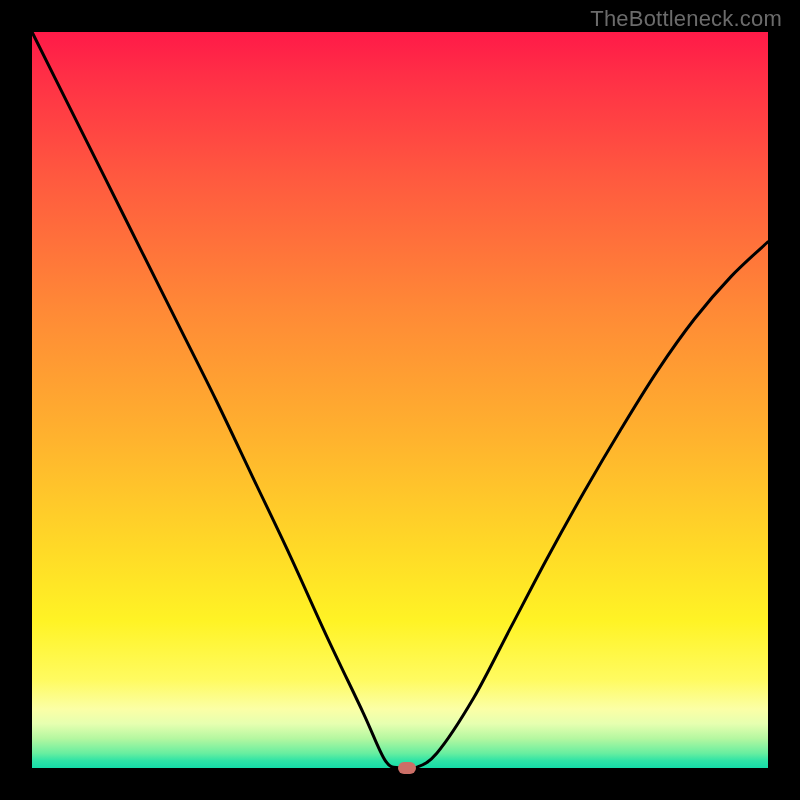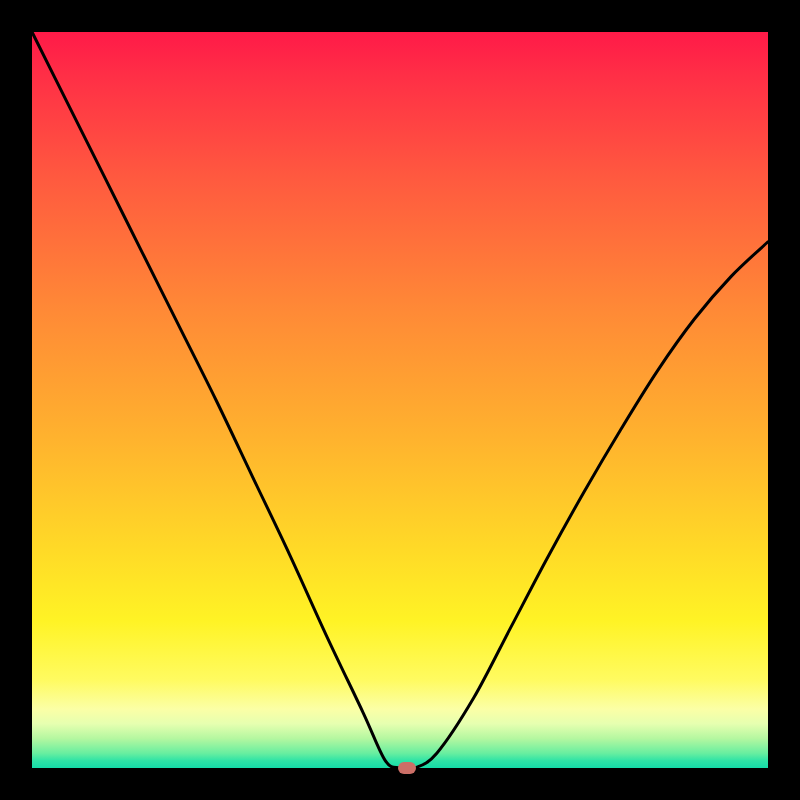"TheBottleneck.com" div.watermark { html: none -> <div>TheBottleneck.com</div> }
